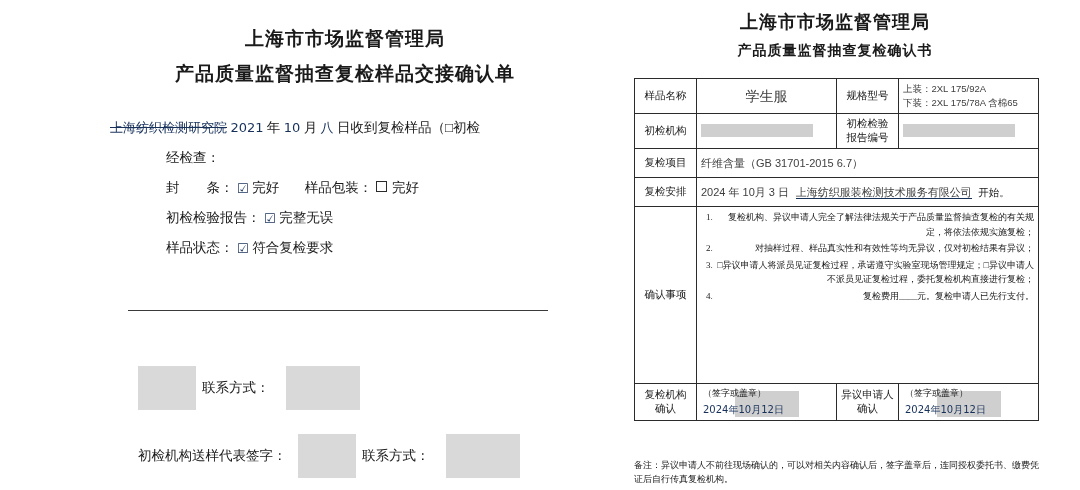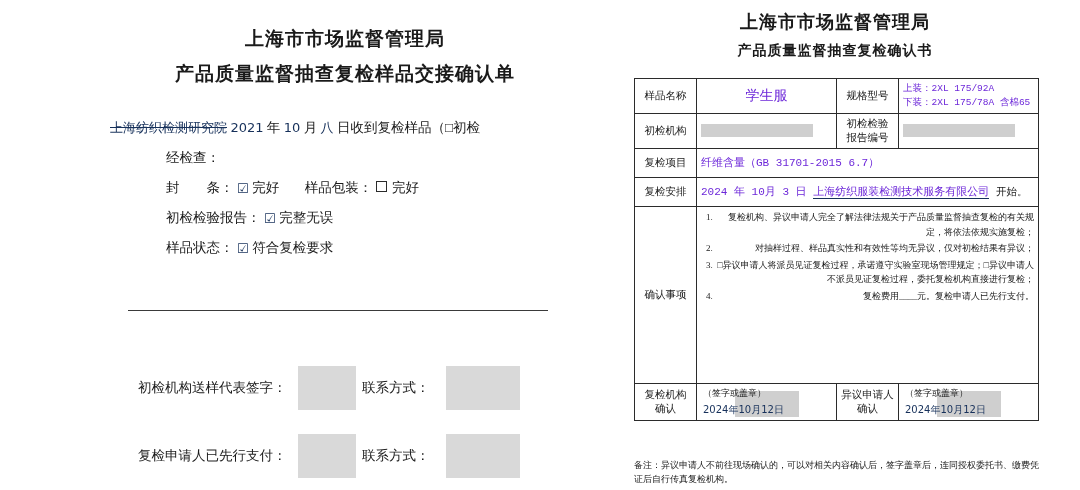"学生服" .hw { color: #6d28d9 -> #404040; font-family: Liberation Mono, monospace -> Liberation Sans, sans-serif }
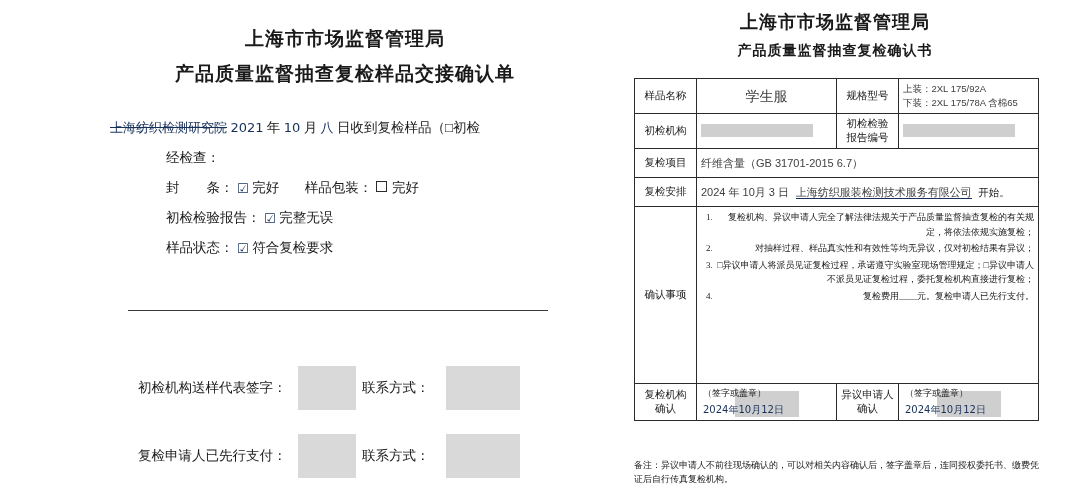"初检机构送样代表签字：" span.sig-label { html: <span>初检机构送样代表签字：</span> -> none }
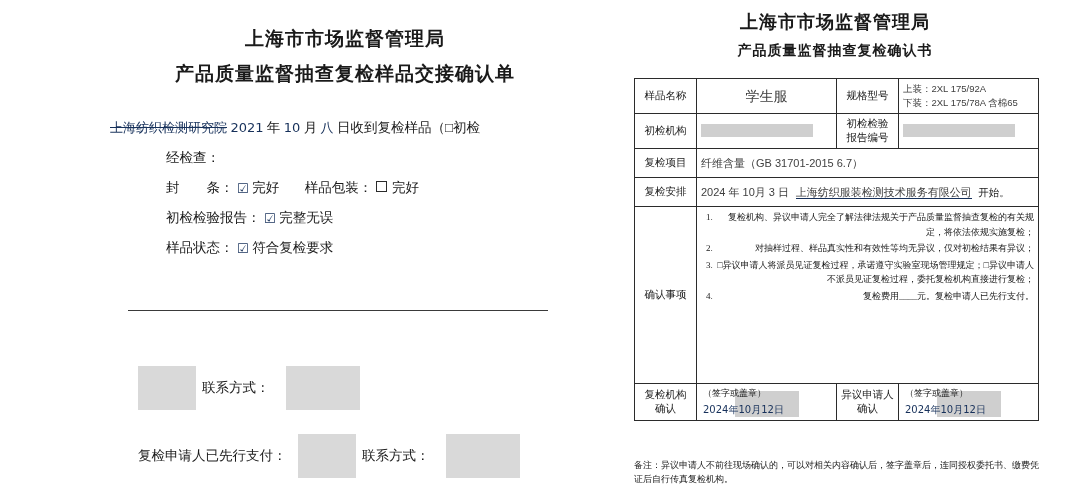"复检申请人已先行支付：" span.sig-label { text: 复检申请人已先行支付 -> 初检机构送样代表签字 }
